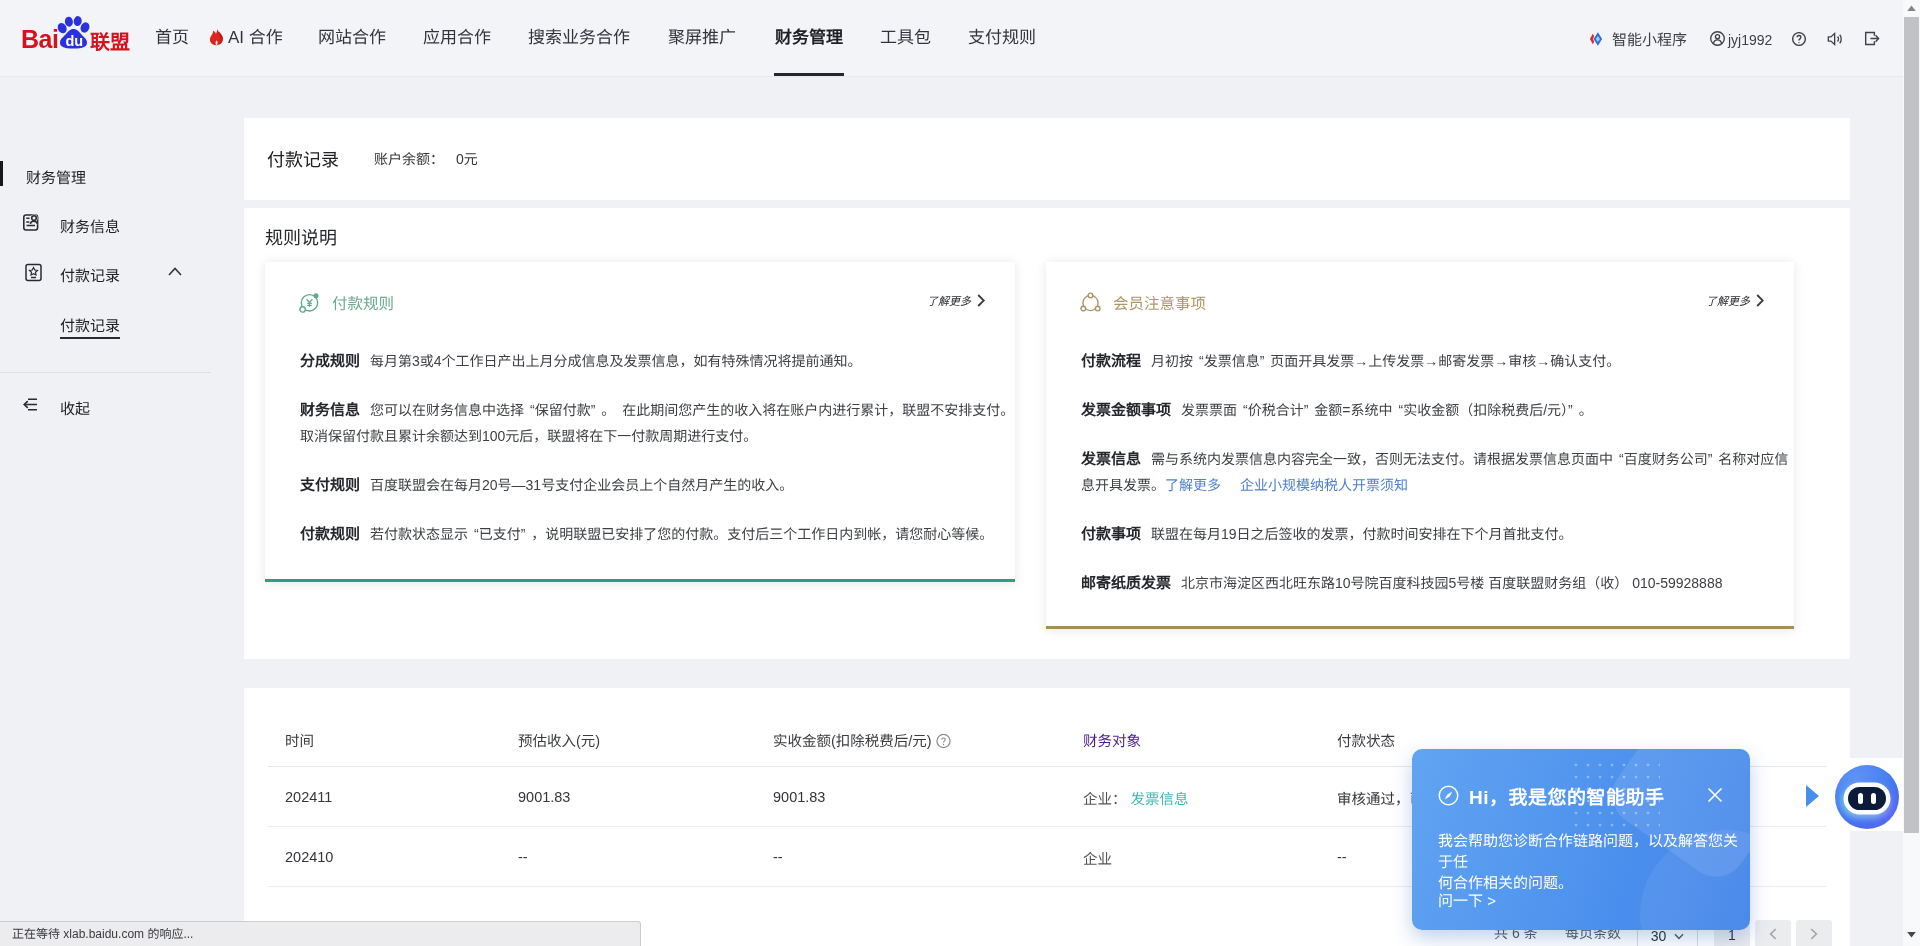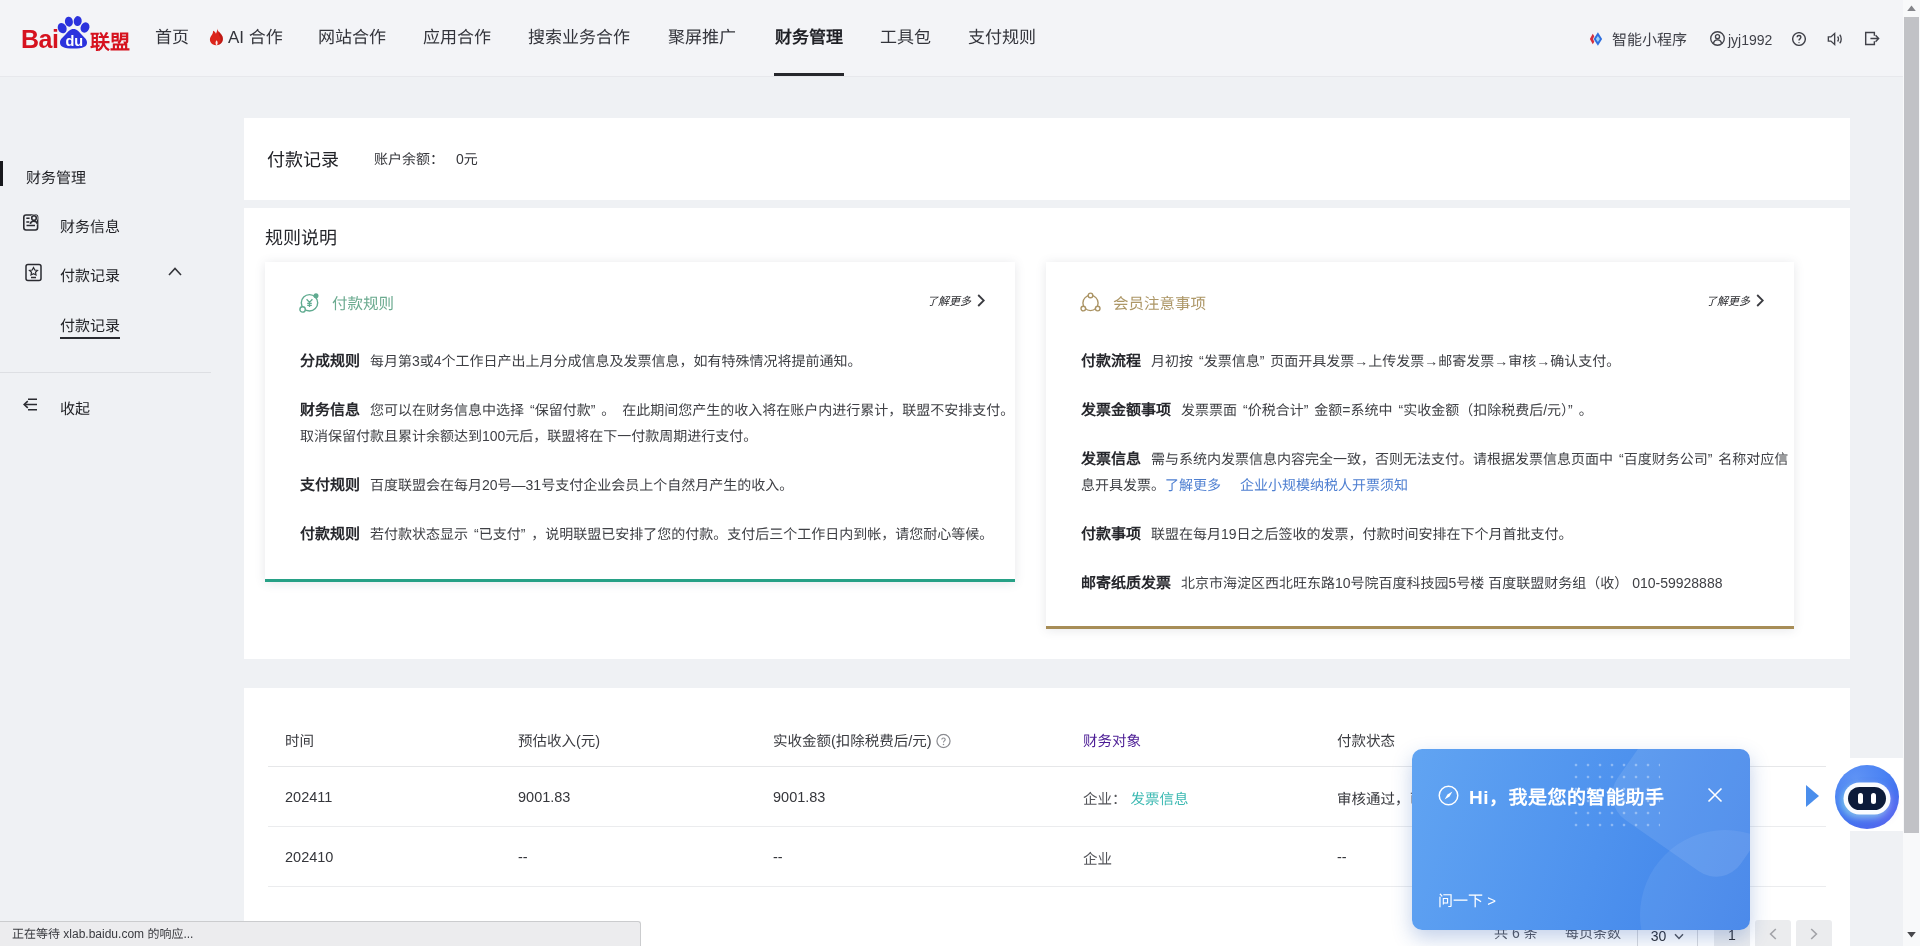"我会帮助您诊断合作链路问题，以及解答您关于任" div.msg { html: none -> <div>我会帮助您诊断合作链路问题，以及解答您关于任<br>何合作相关的问题。</div> }
